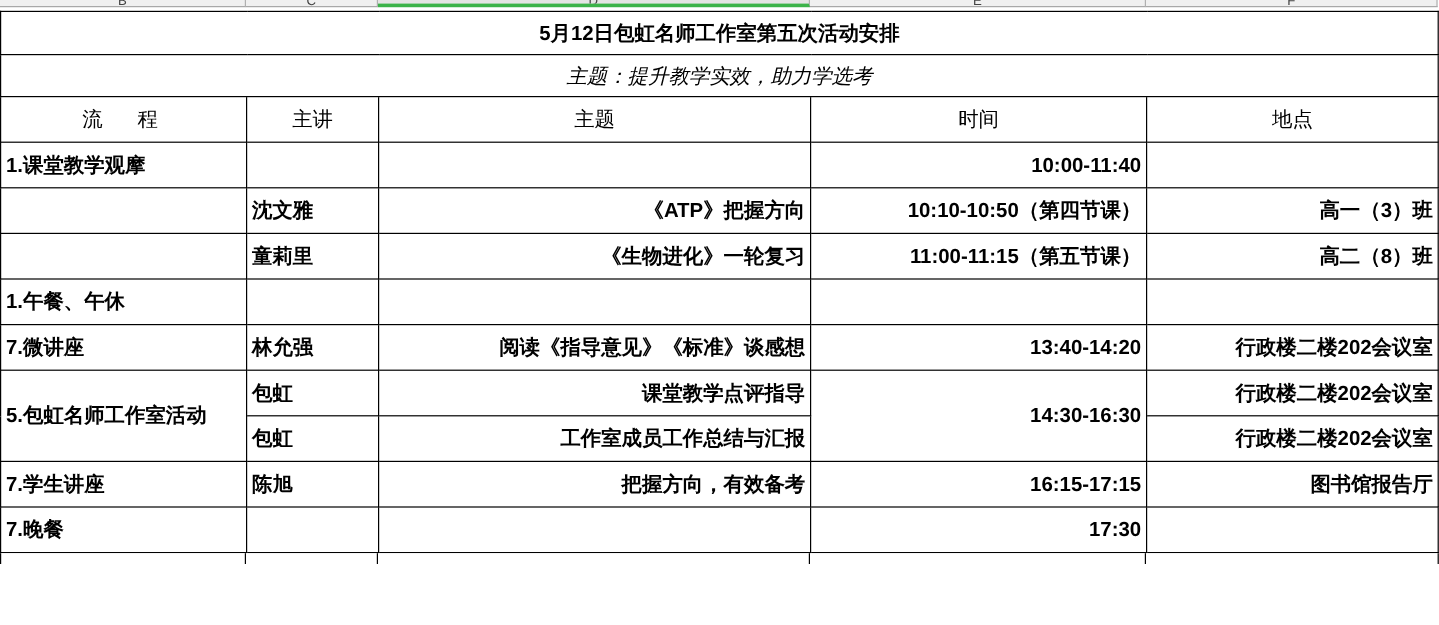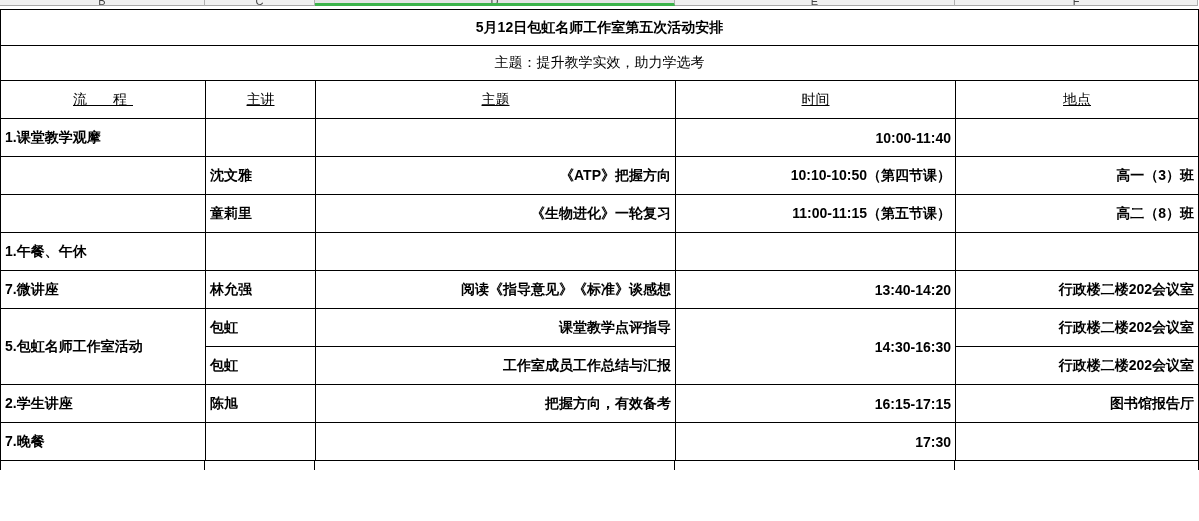"5月12日包虹名师工作室第五次活动安排" table.grid td { font-size: 14px -> 17px }
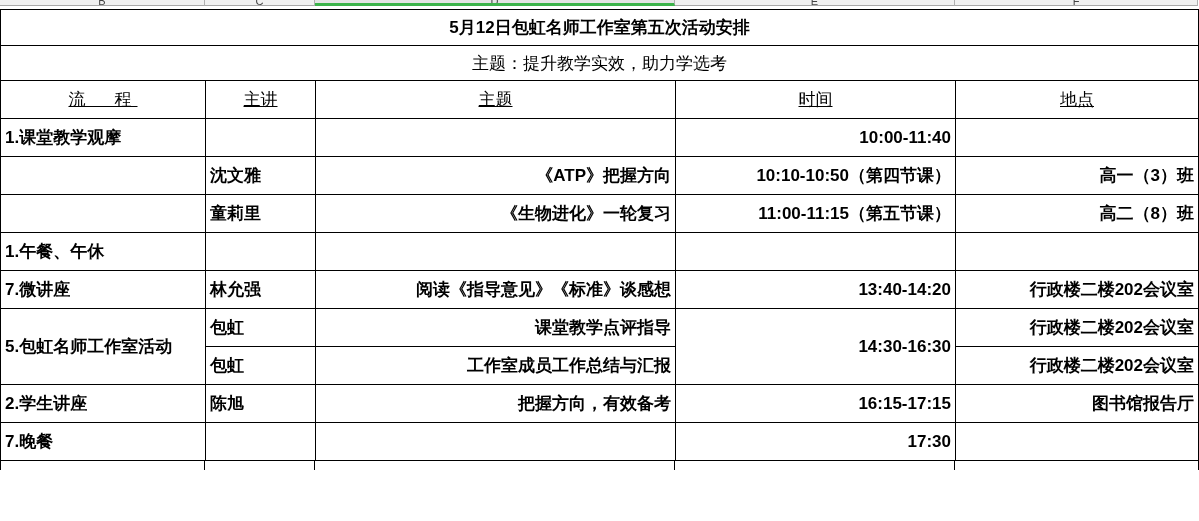"主题：提升教学实效，助力学选考" .r-subtitle td { font-style: none -> italic }
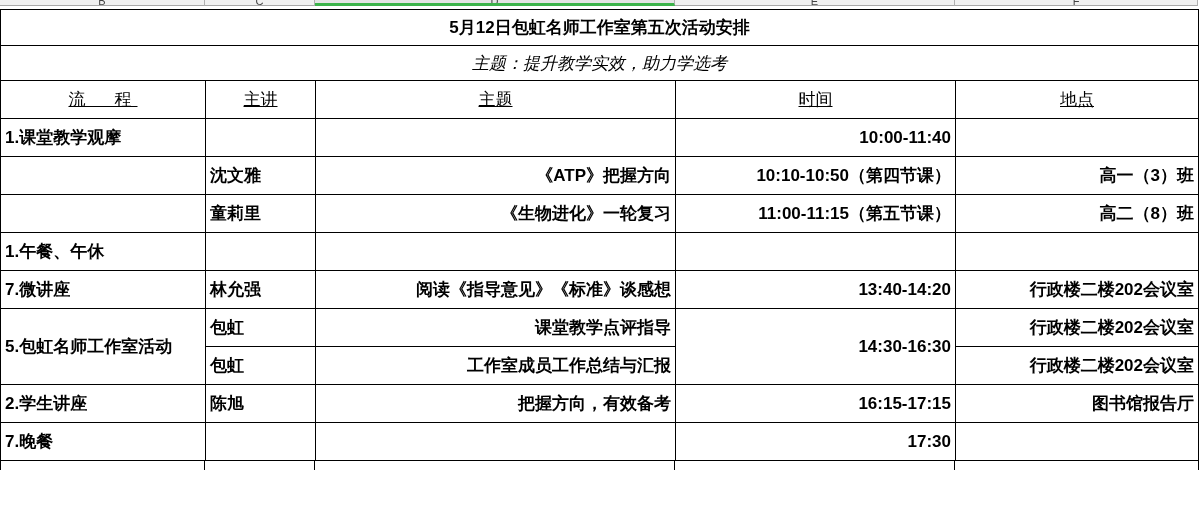"流 程" .r-head td { text-decoration: underline -> none }
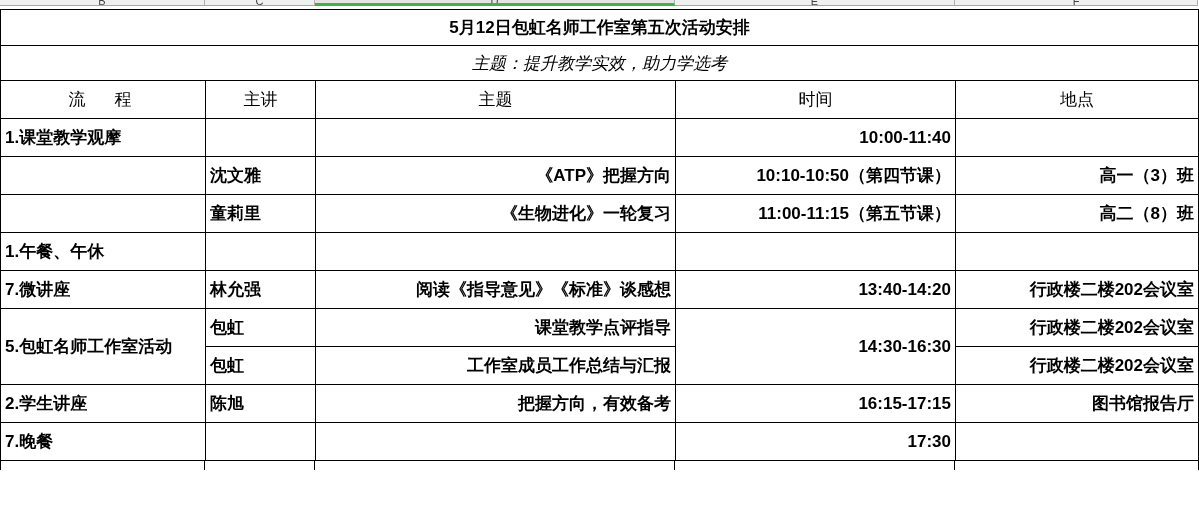"2.学生讲座" td.c-left { text: 2 -> 7 }
